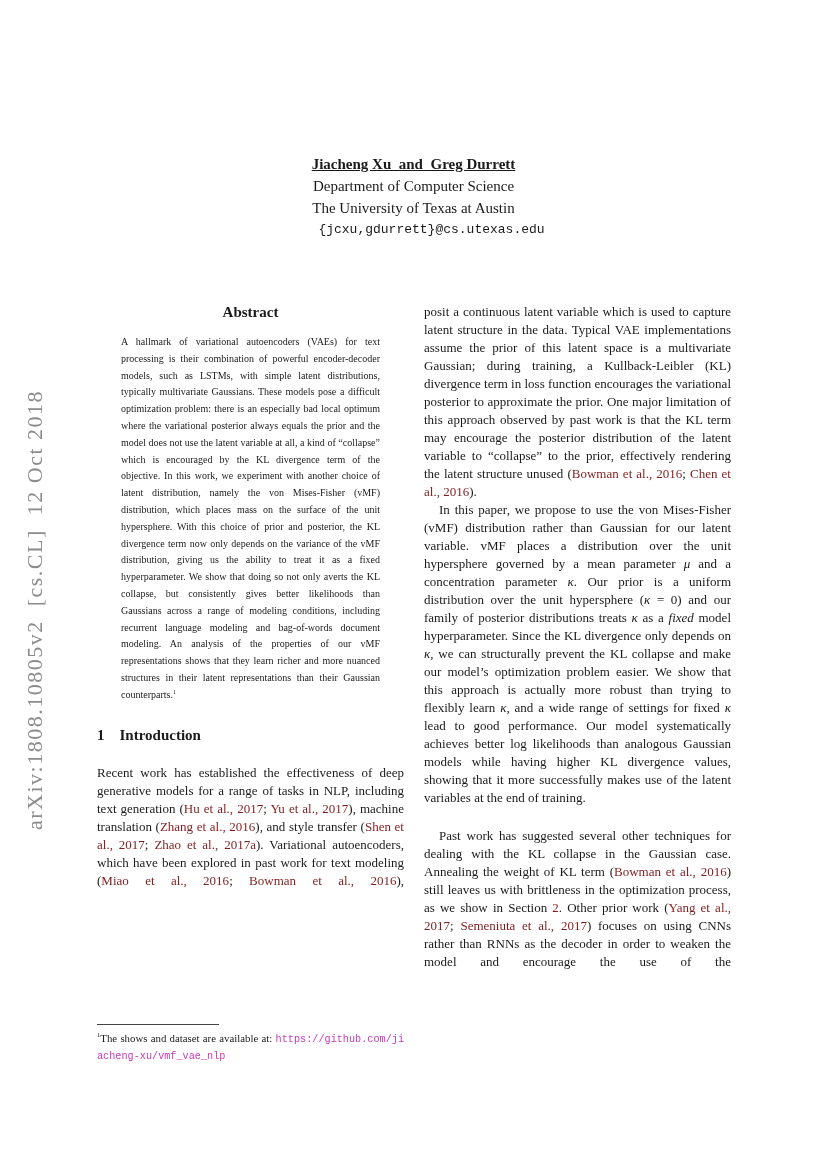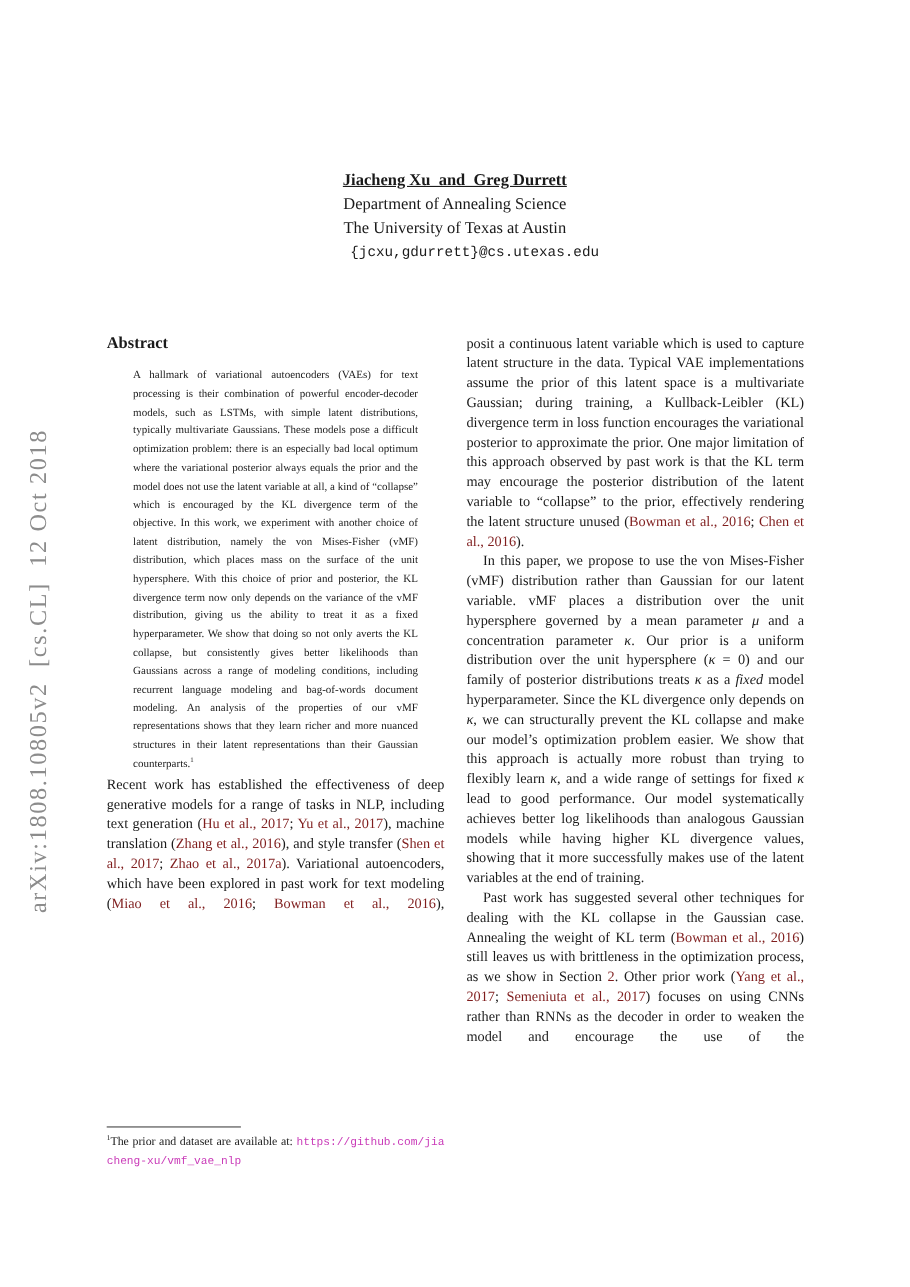"Department of Annealing Science" div { text: Annealing -> Computer }
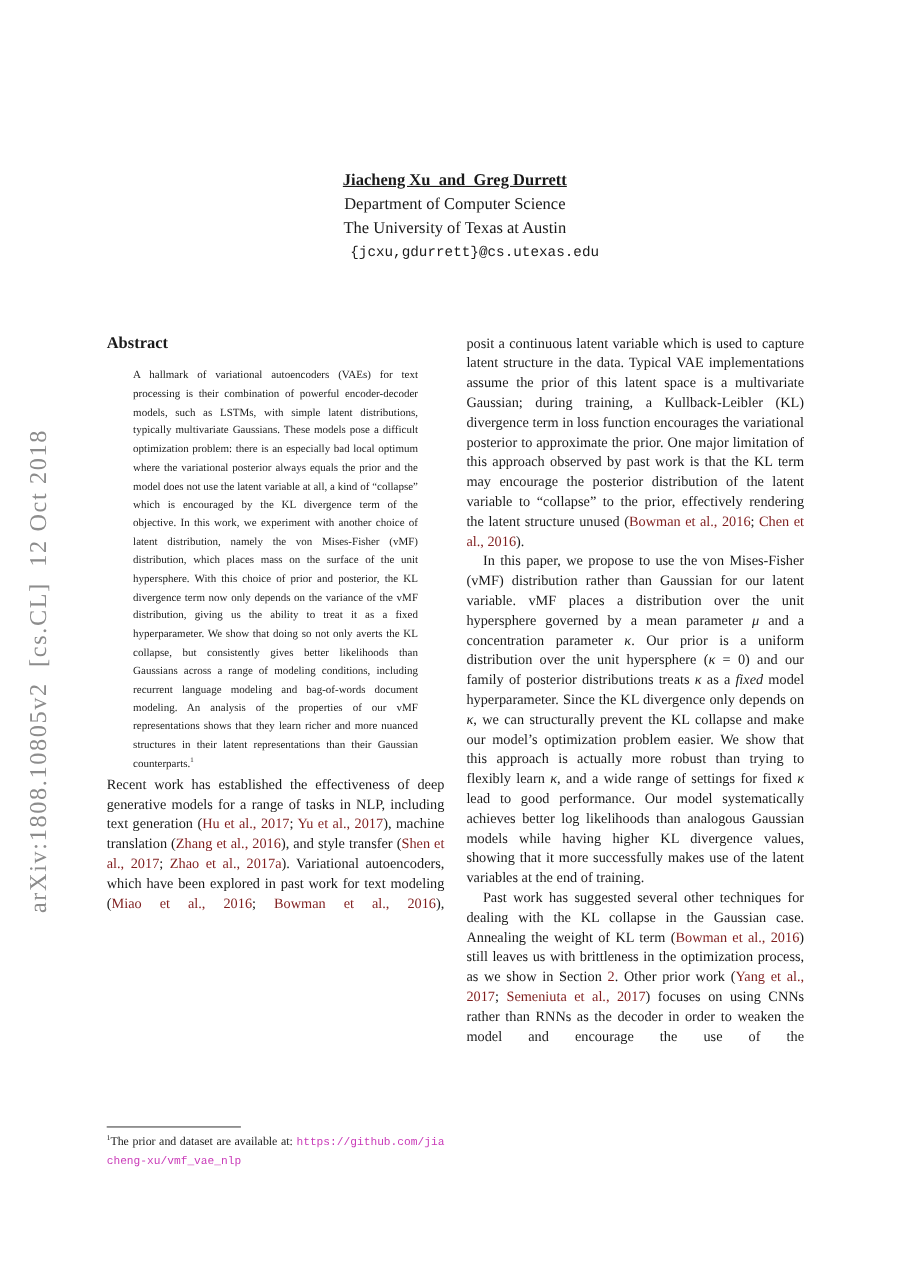"Abstract" .abstract-heading { text-align: left -> center }
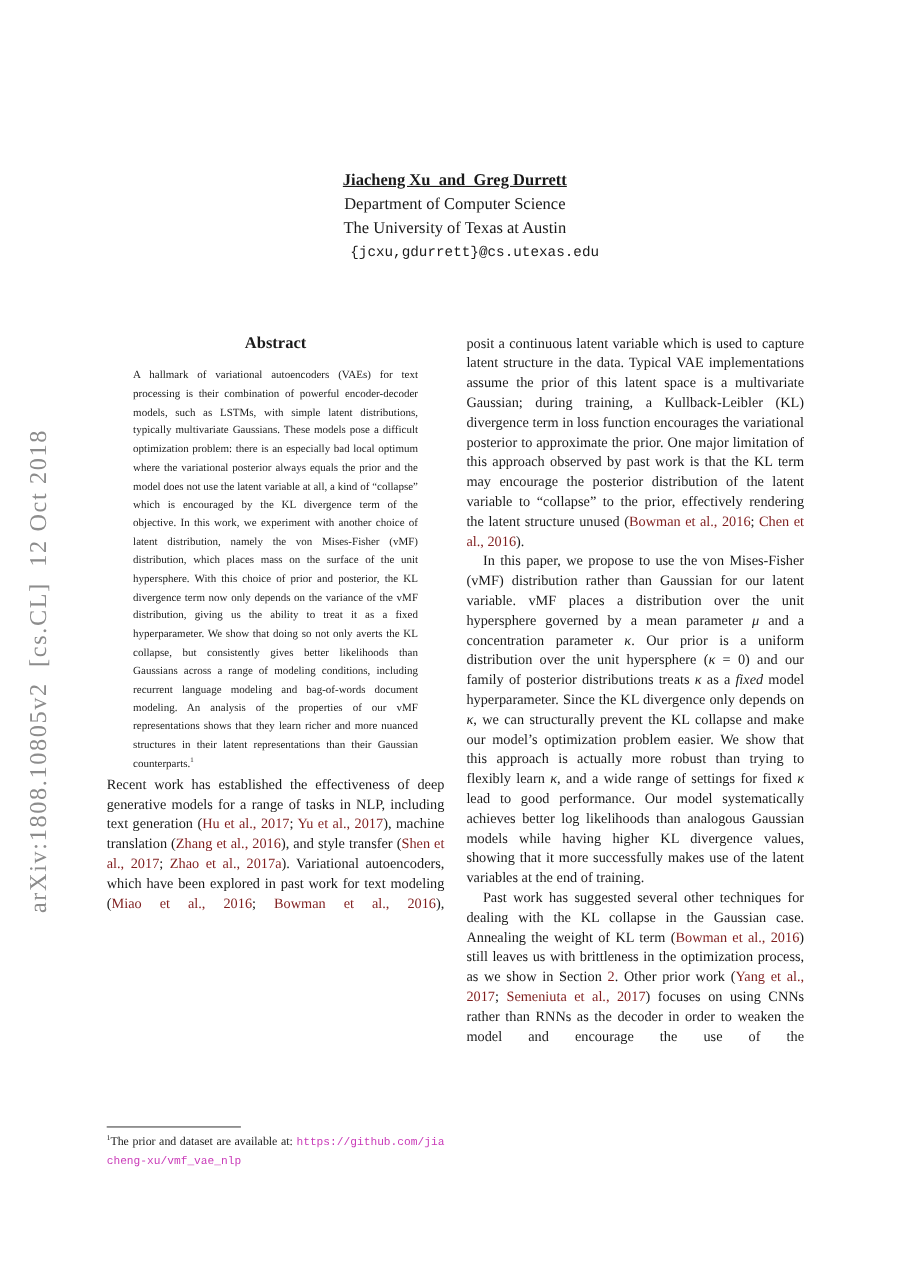"1 Introduction" h2.section-heading { html: none -> <h2> <span>1</span><span>Introduction</span> </h2> }
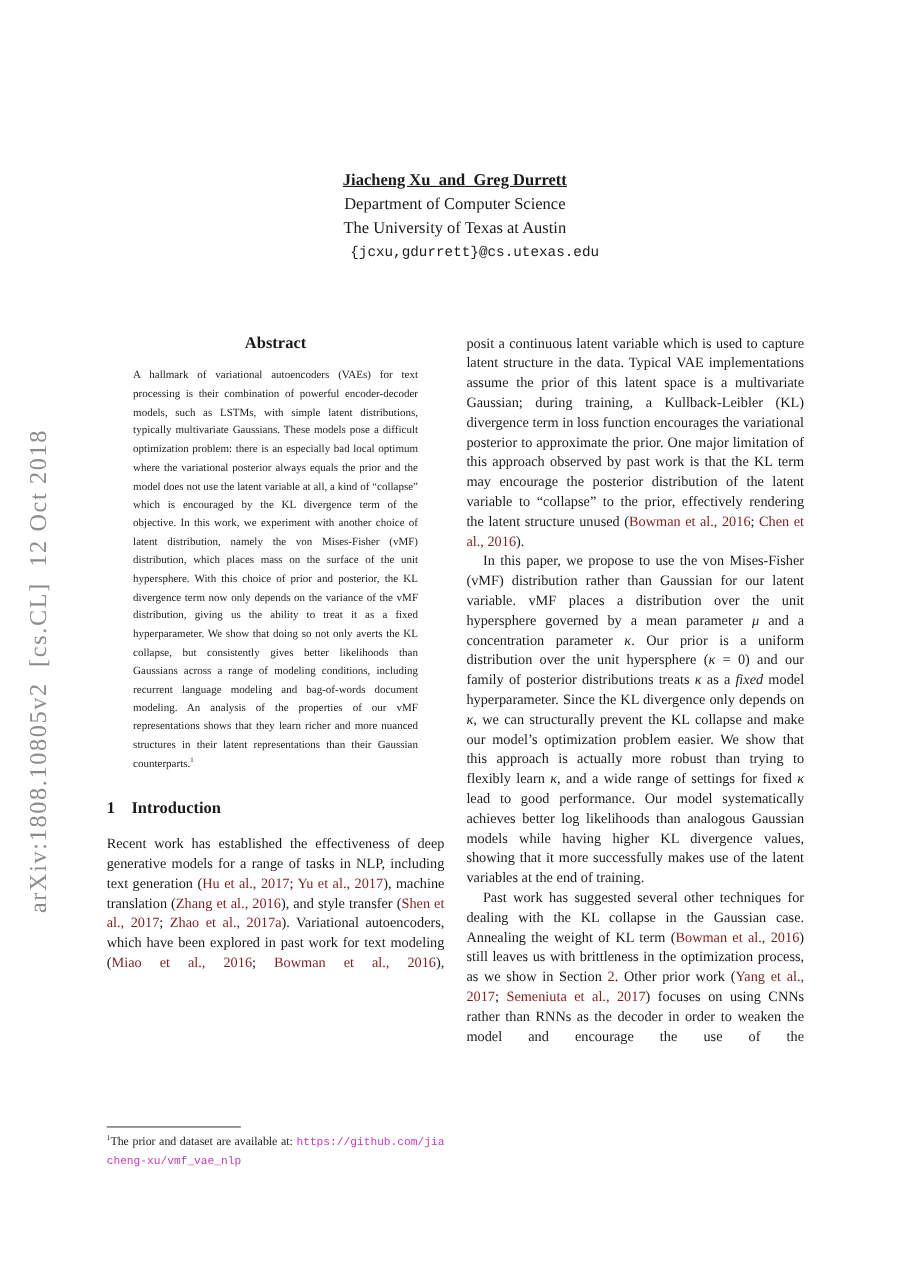"Recent work has established the" .justify-last { margin-top: none -> 20px }
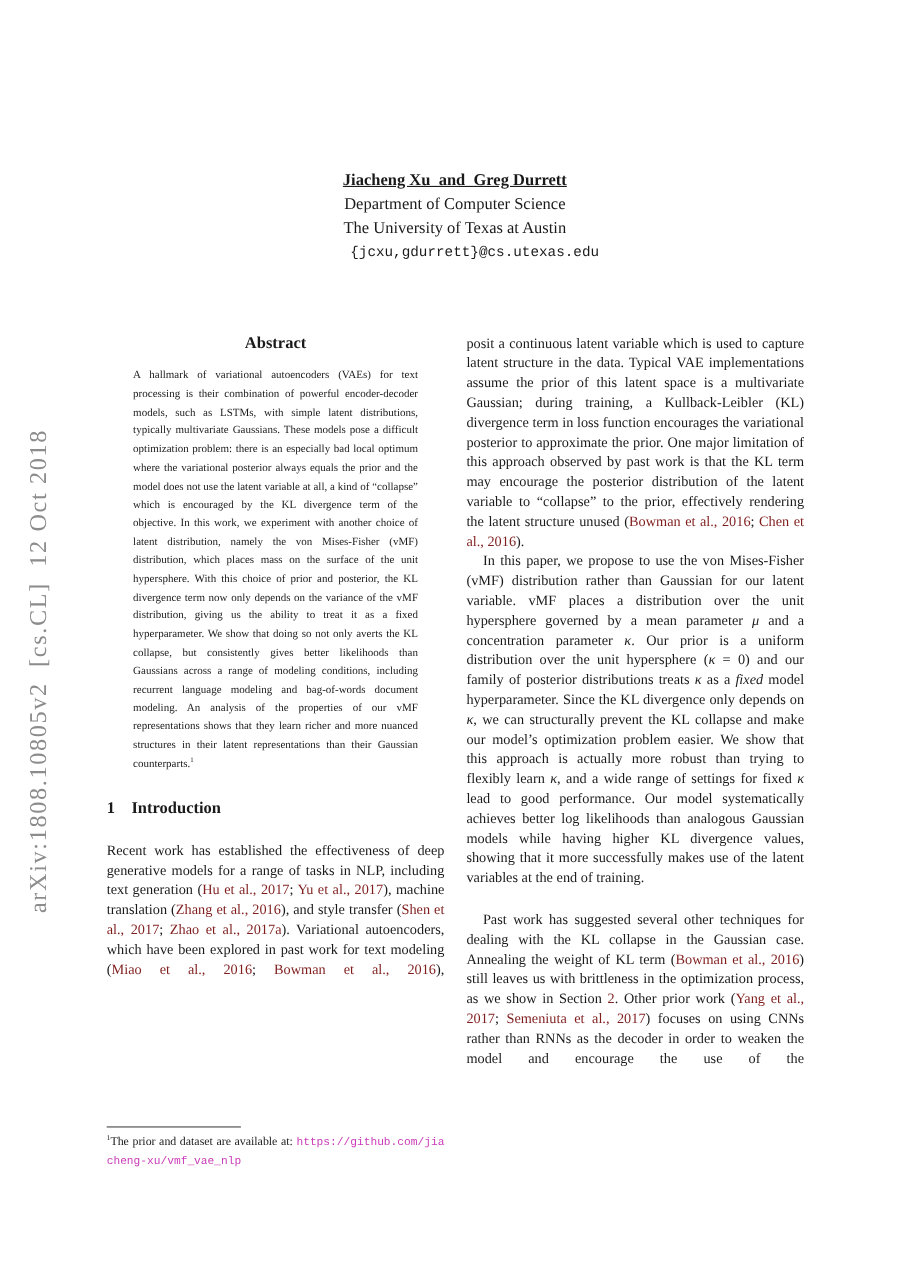"The prior and dataset are" span { text: prior -> shows }
